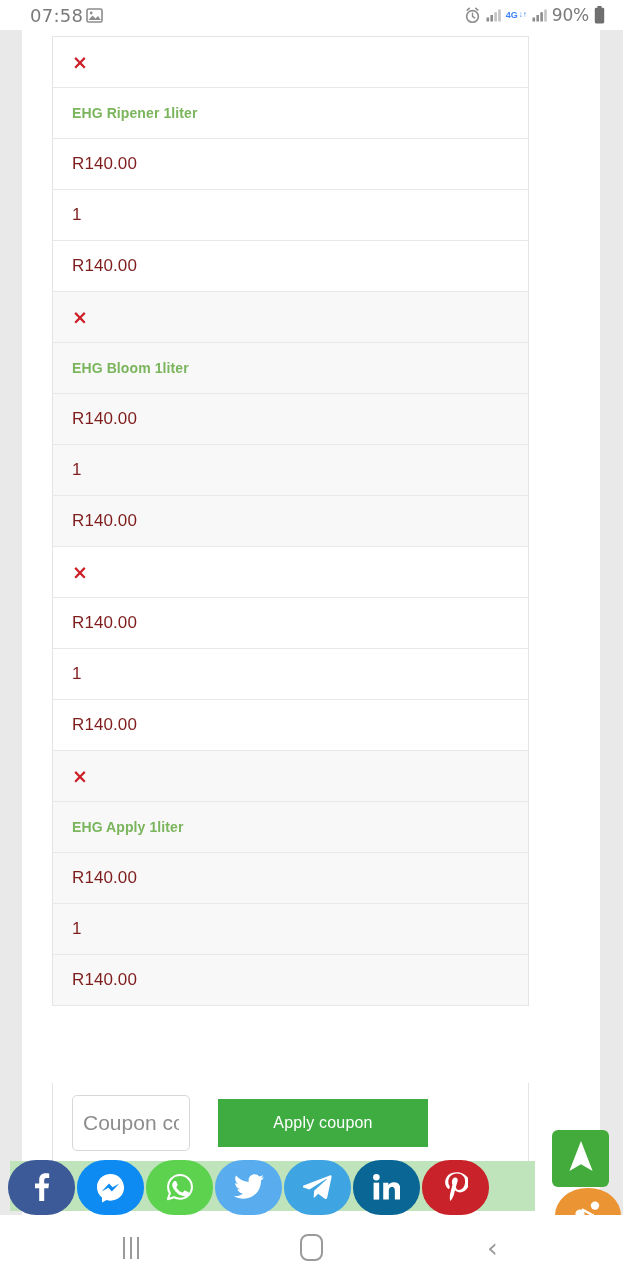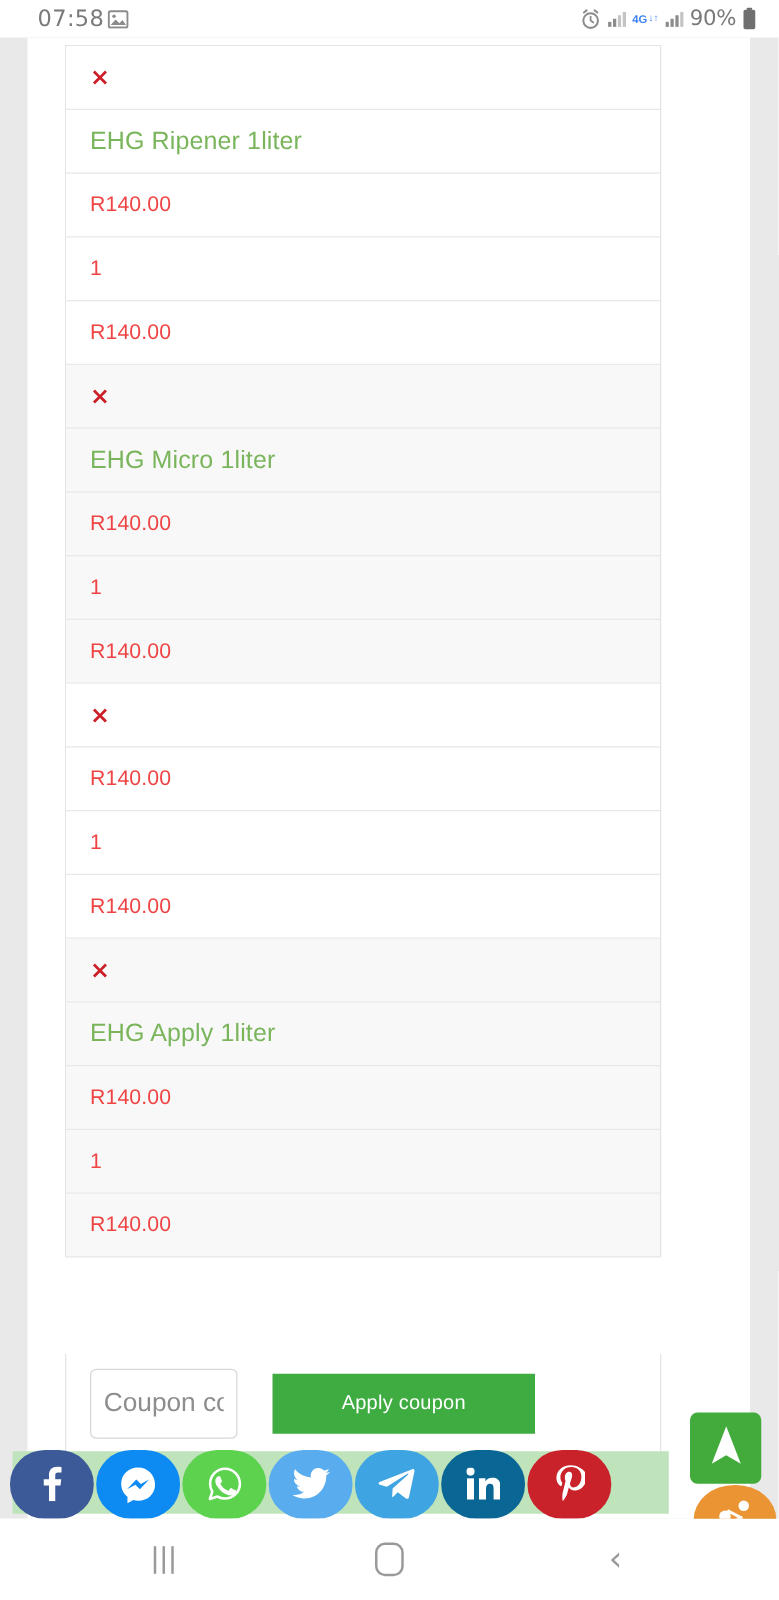"EHG Ripener 1liter" .prod-name { font-size: 20px -> 14px; font-weight: none -> bold }
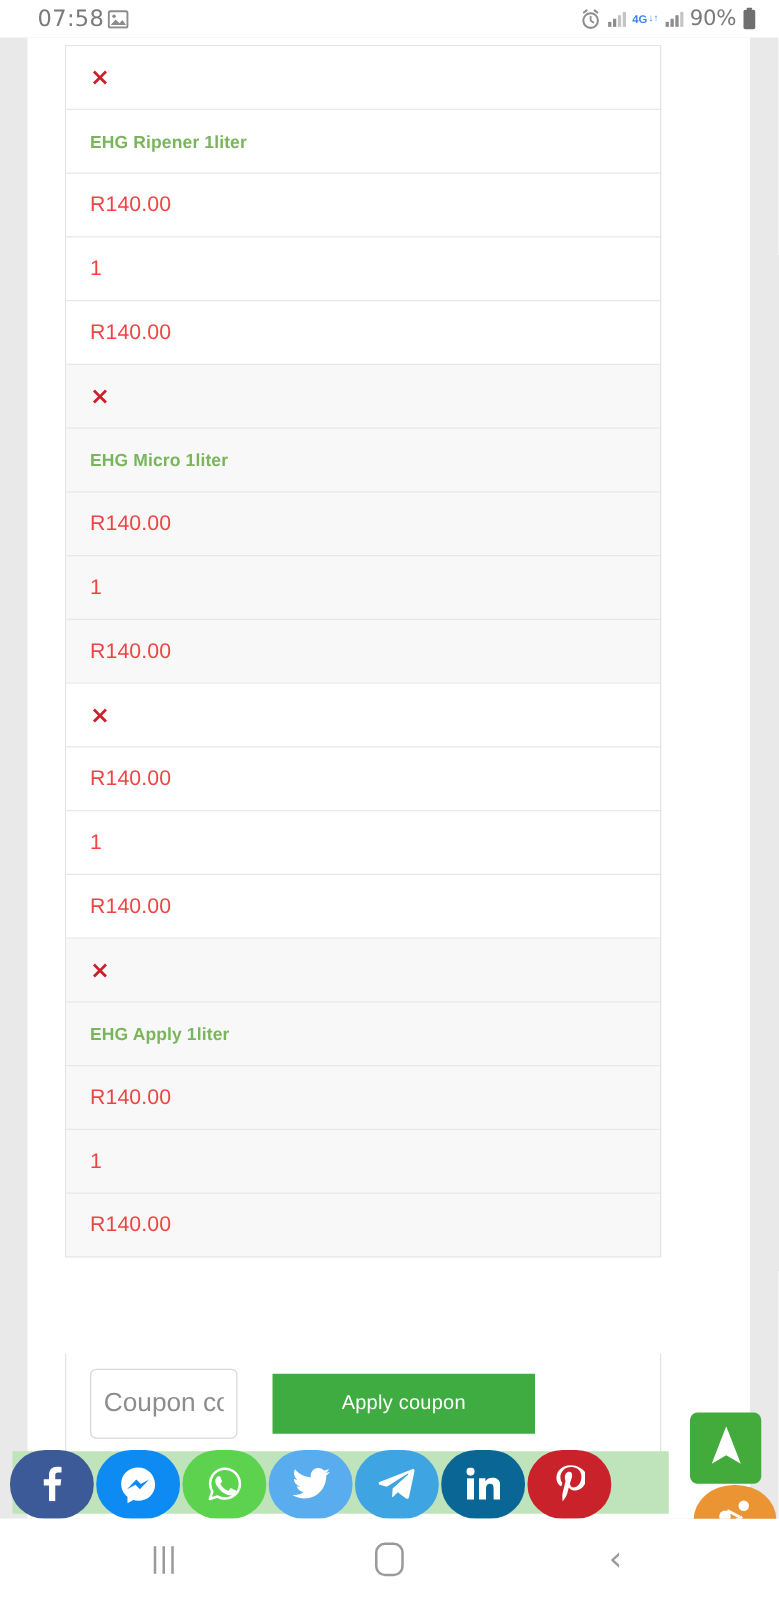"R140.00" .cell-text { color: #ef4444 -> #7f1d1d }
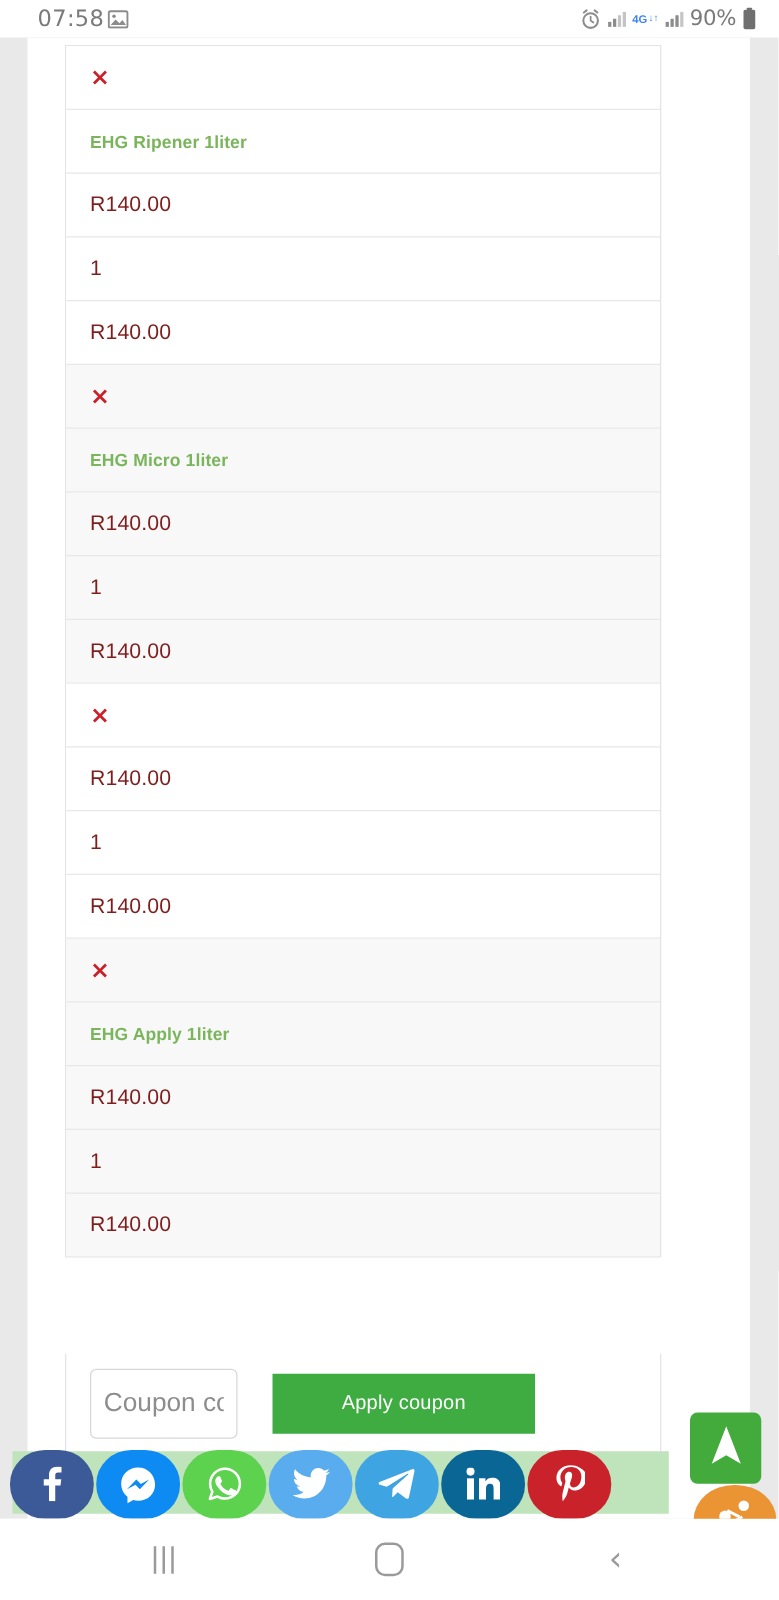"EHG Micro 1liter" a.prod-name { text: Micro -> Bloom }
